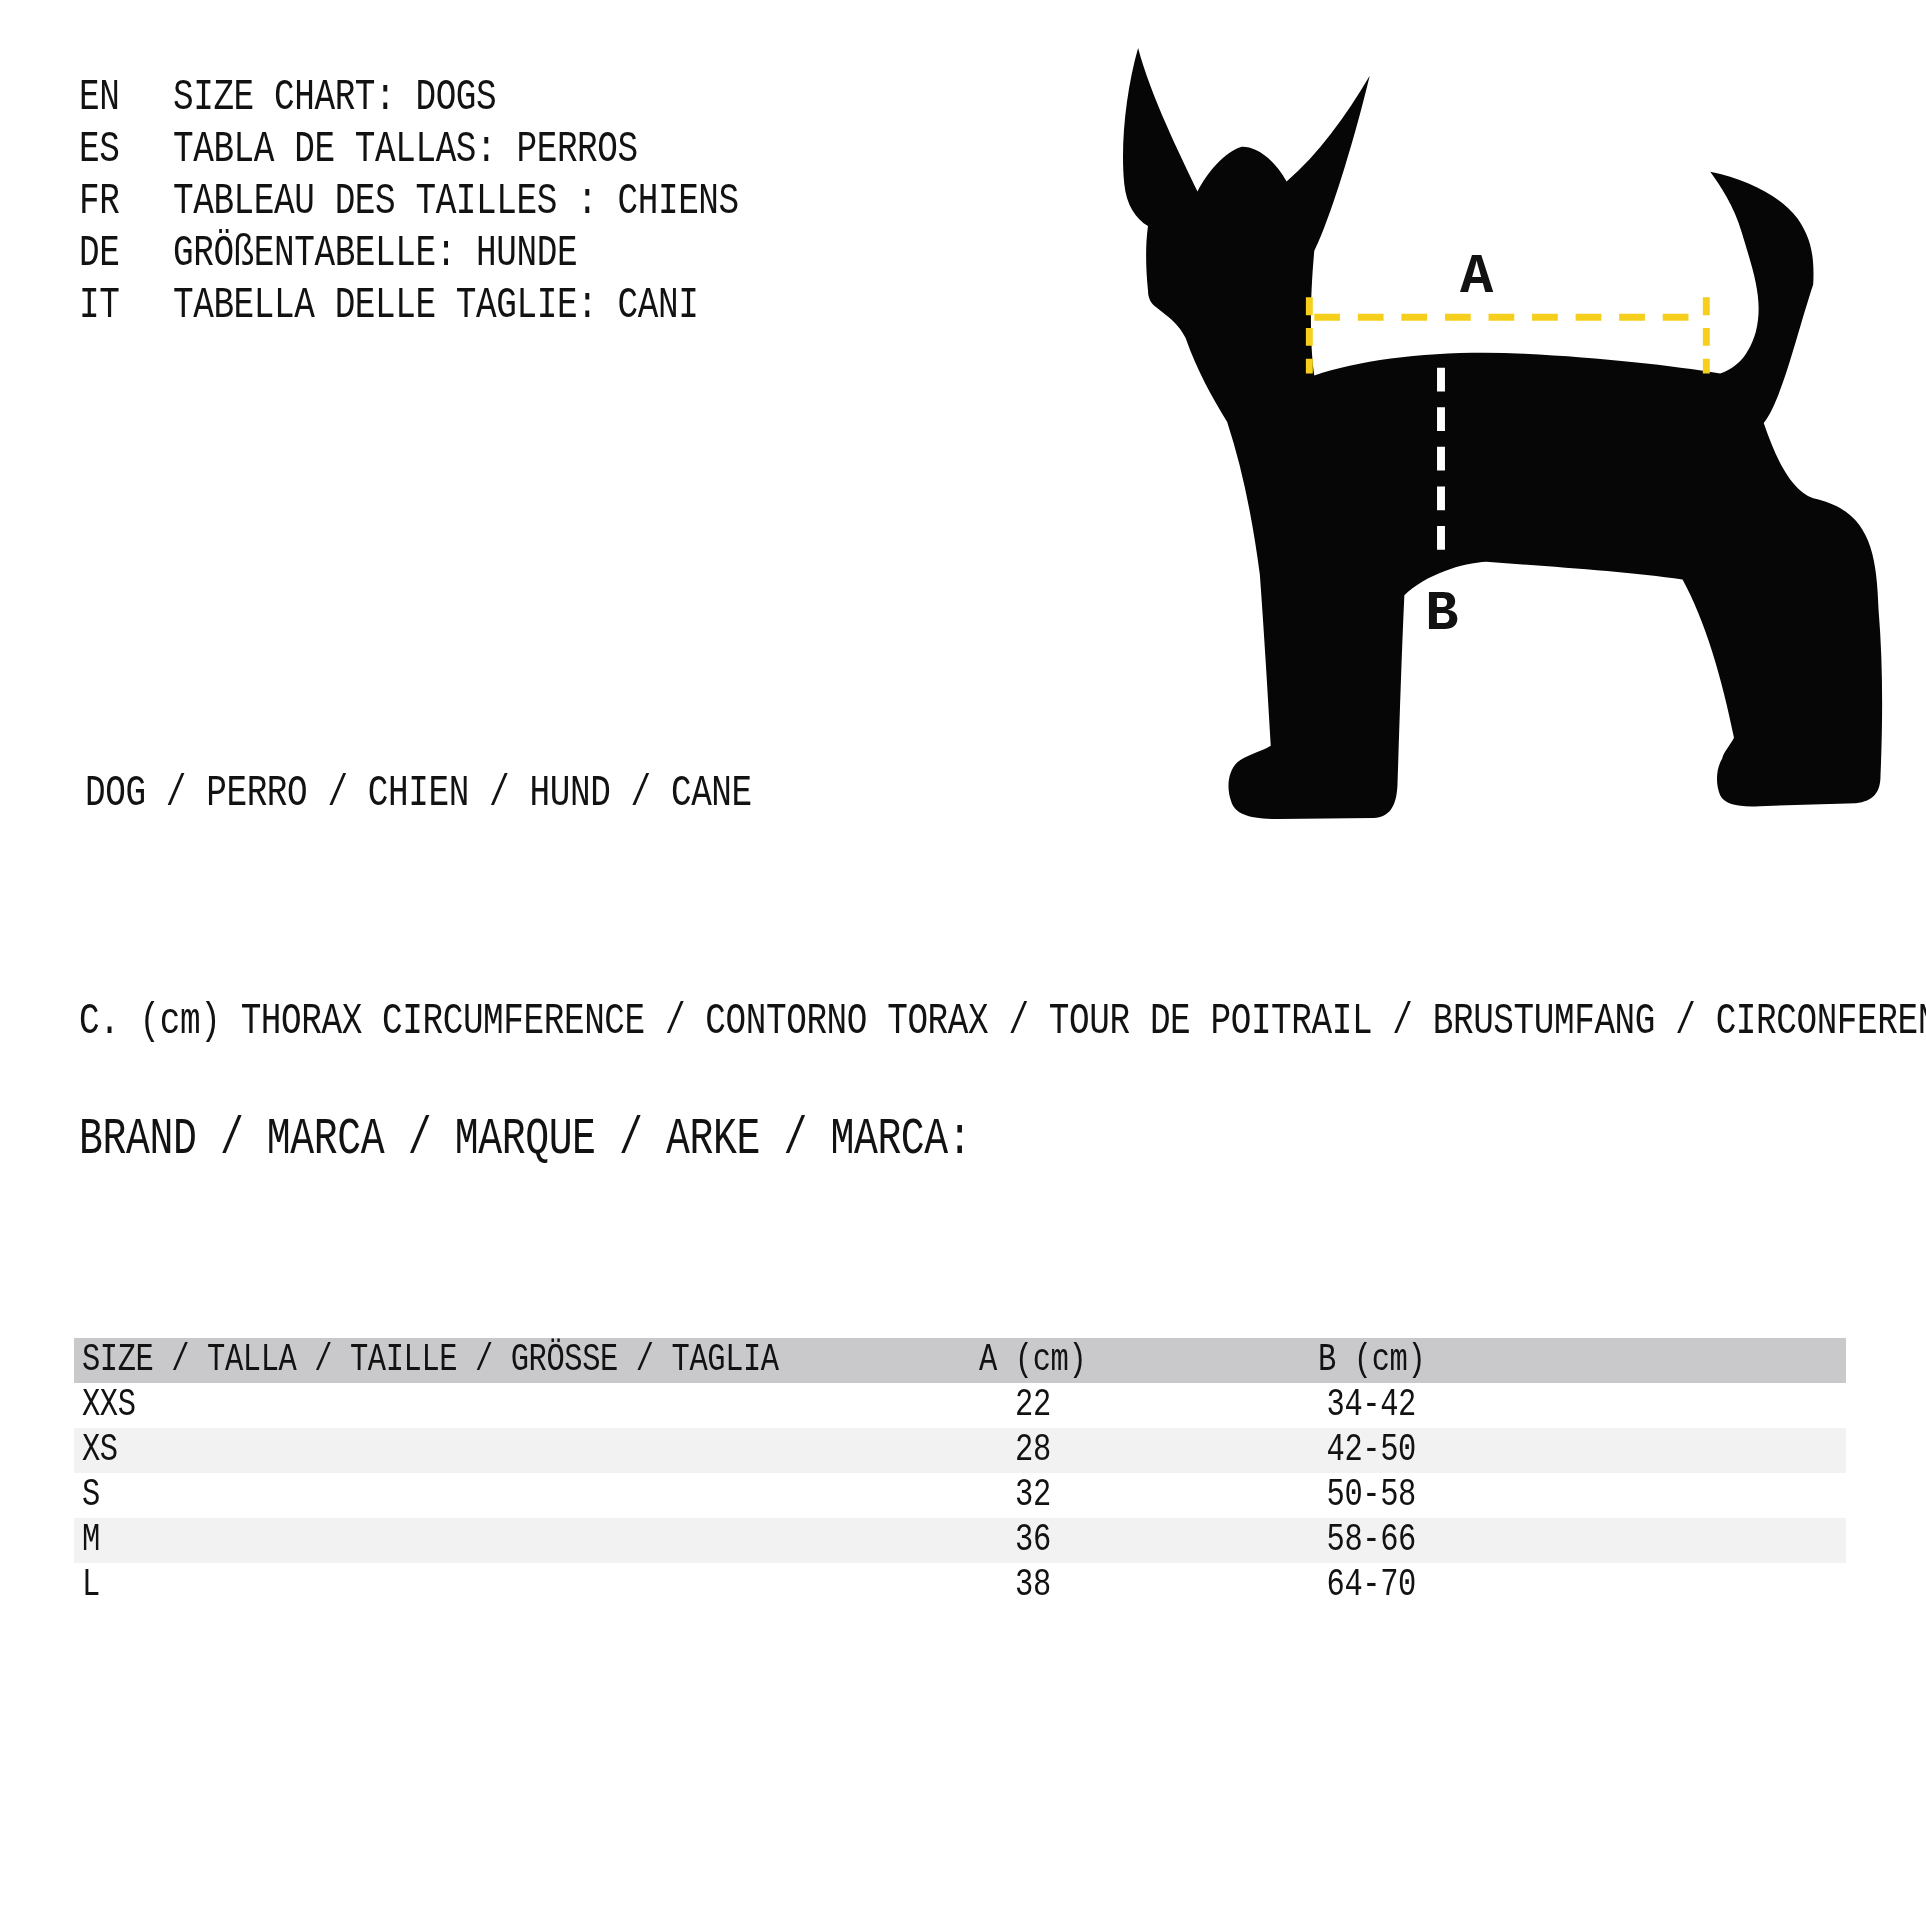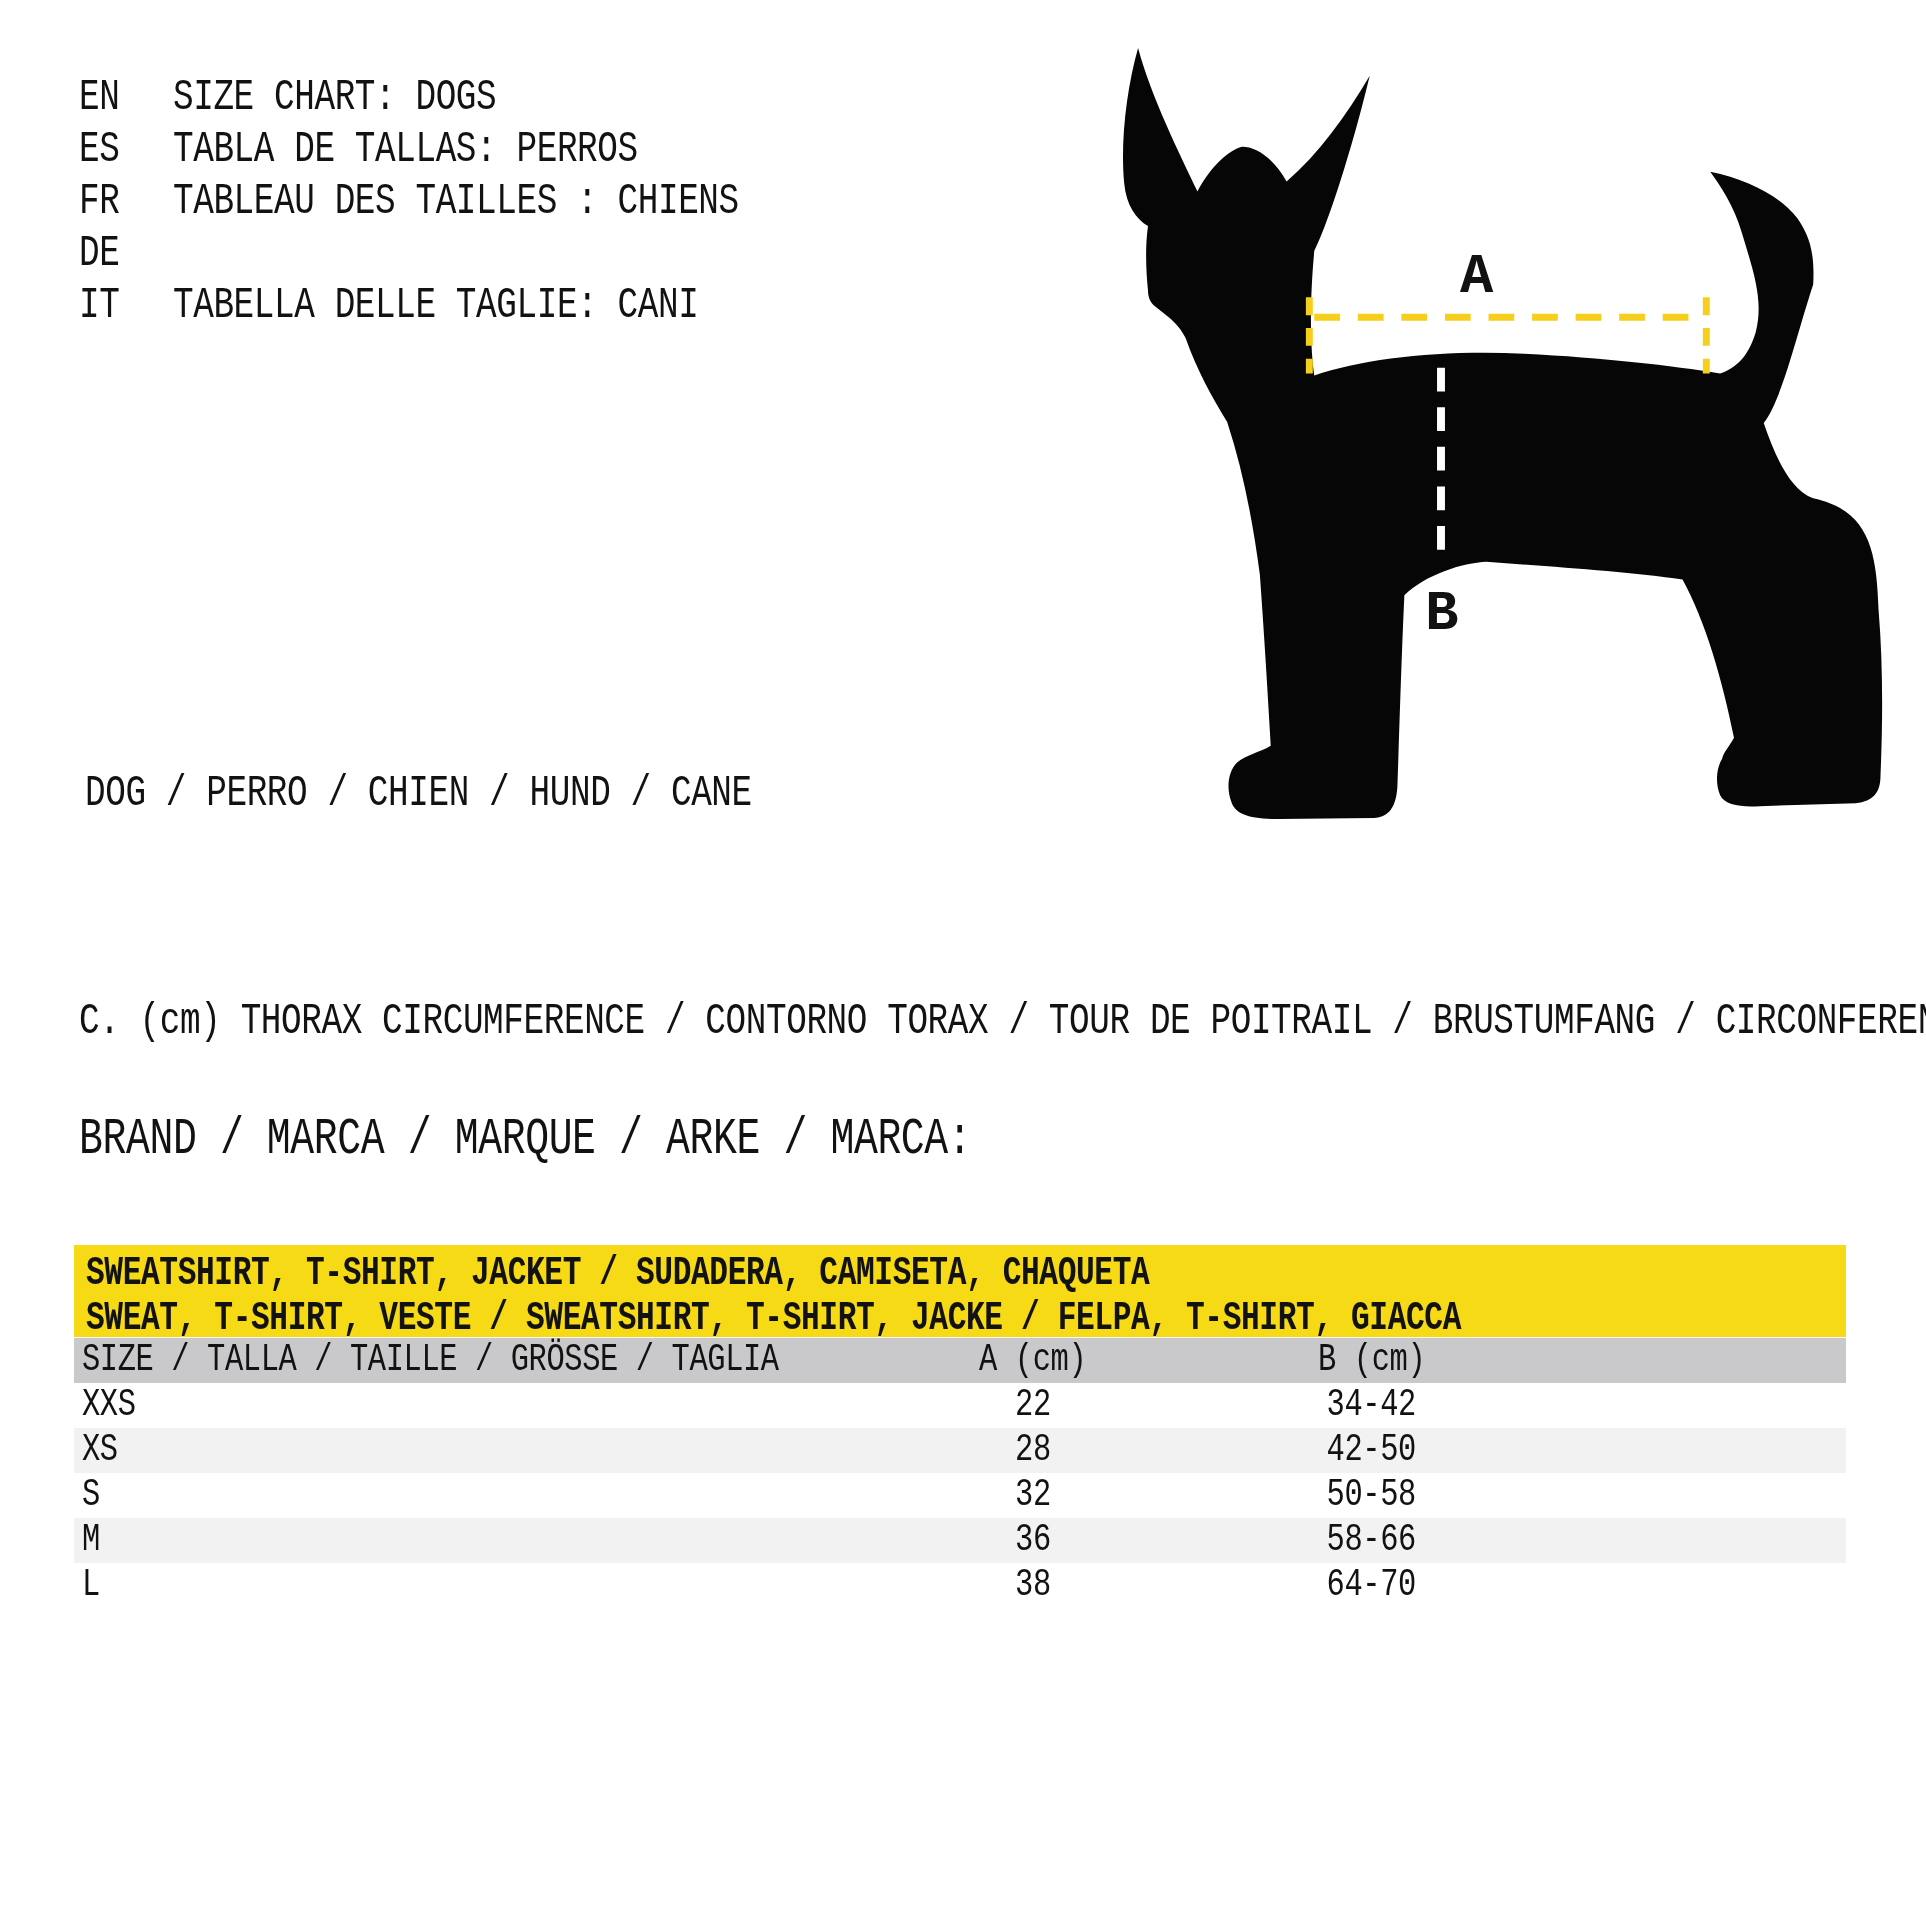"GRÖßENTABELLE: HUNDE" span.lang-title { html: none -> <span><span>GRÖßENTABELLE: HUNDE</span></span> }
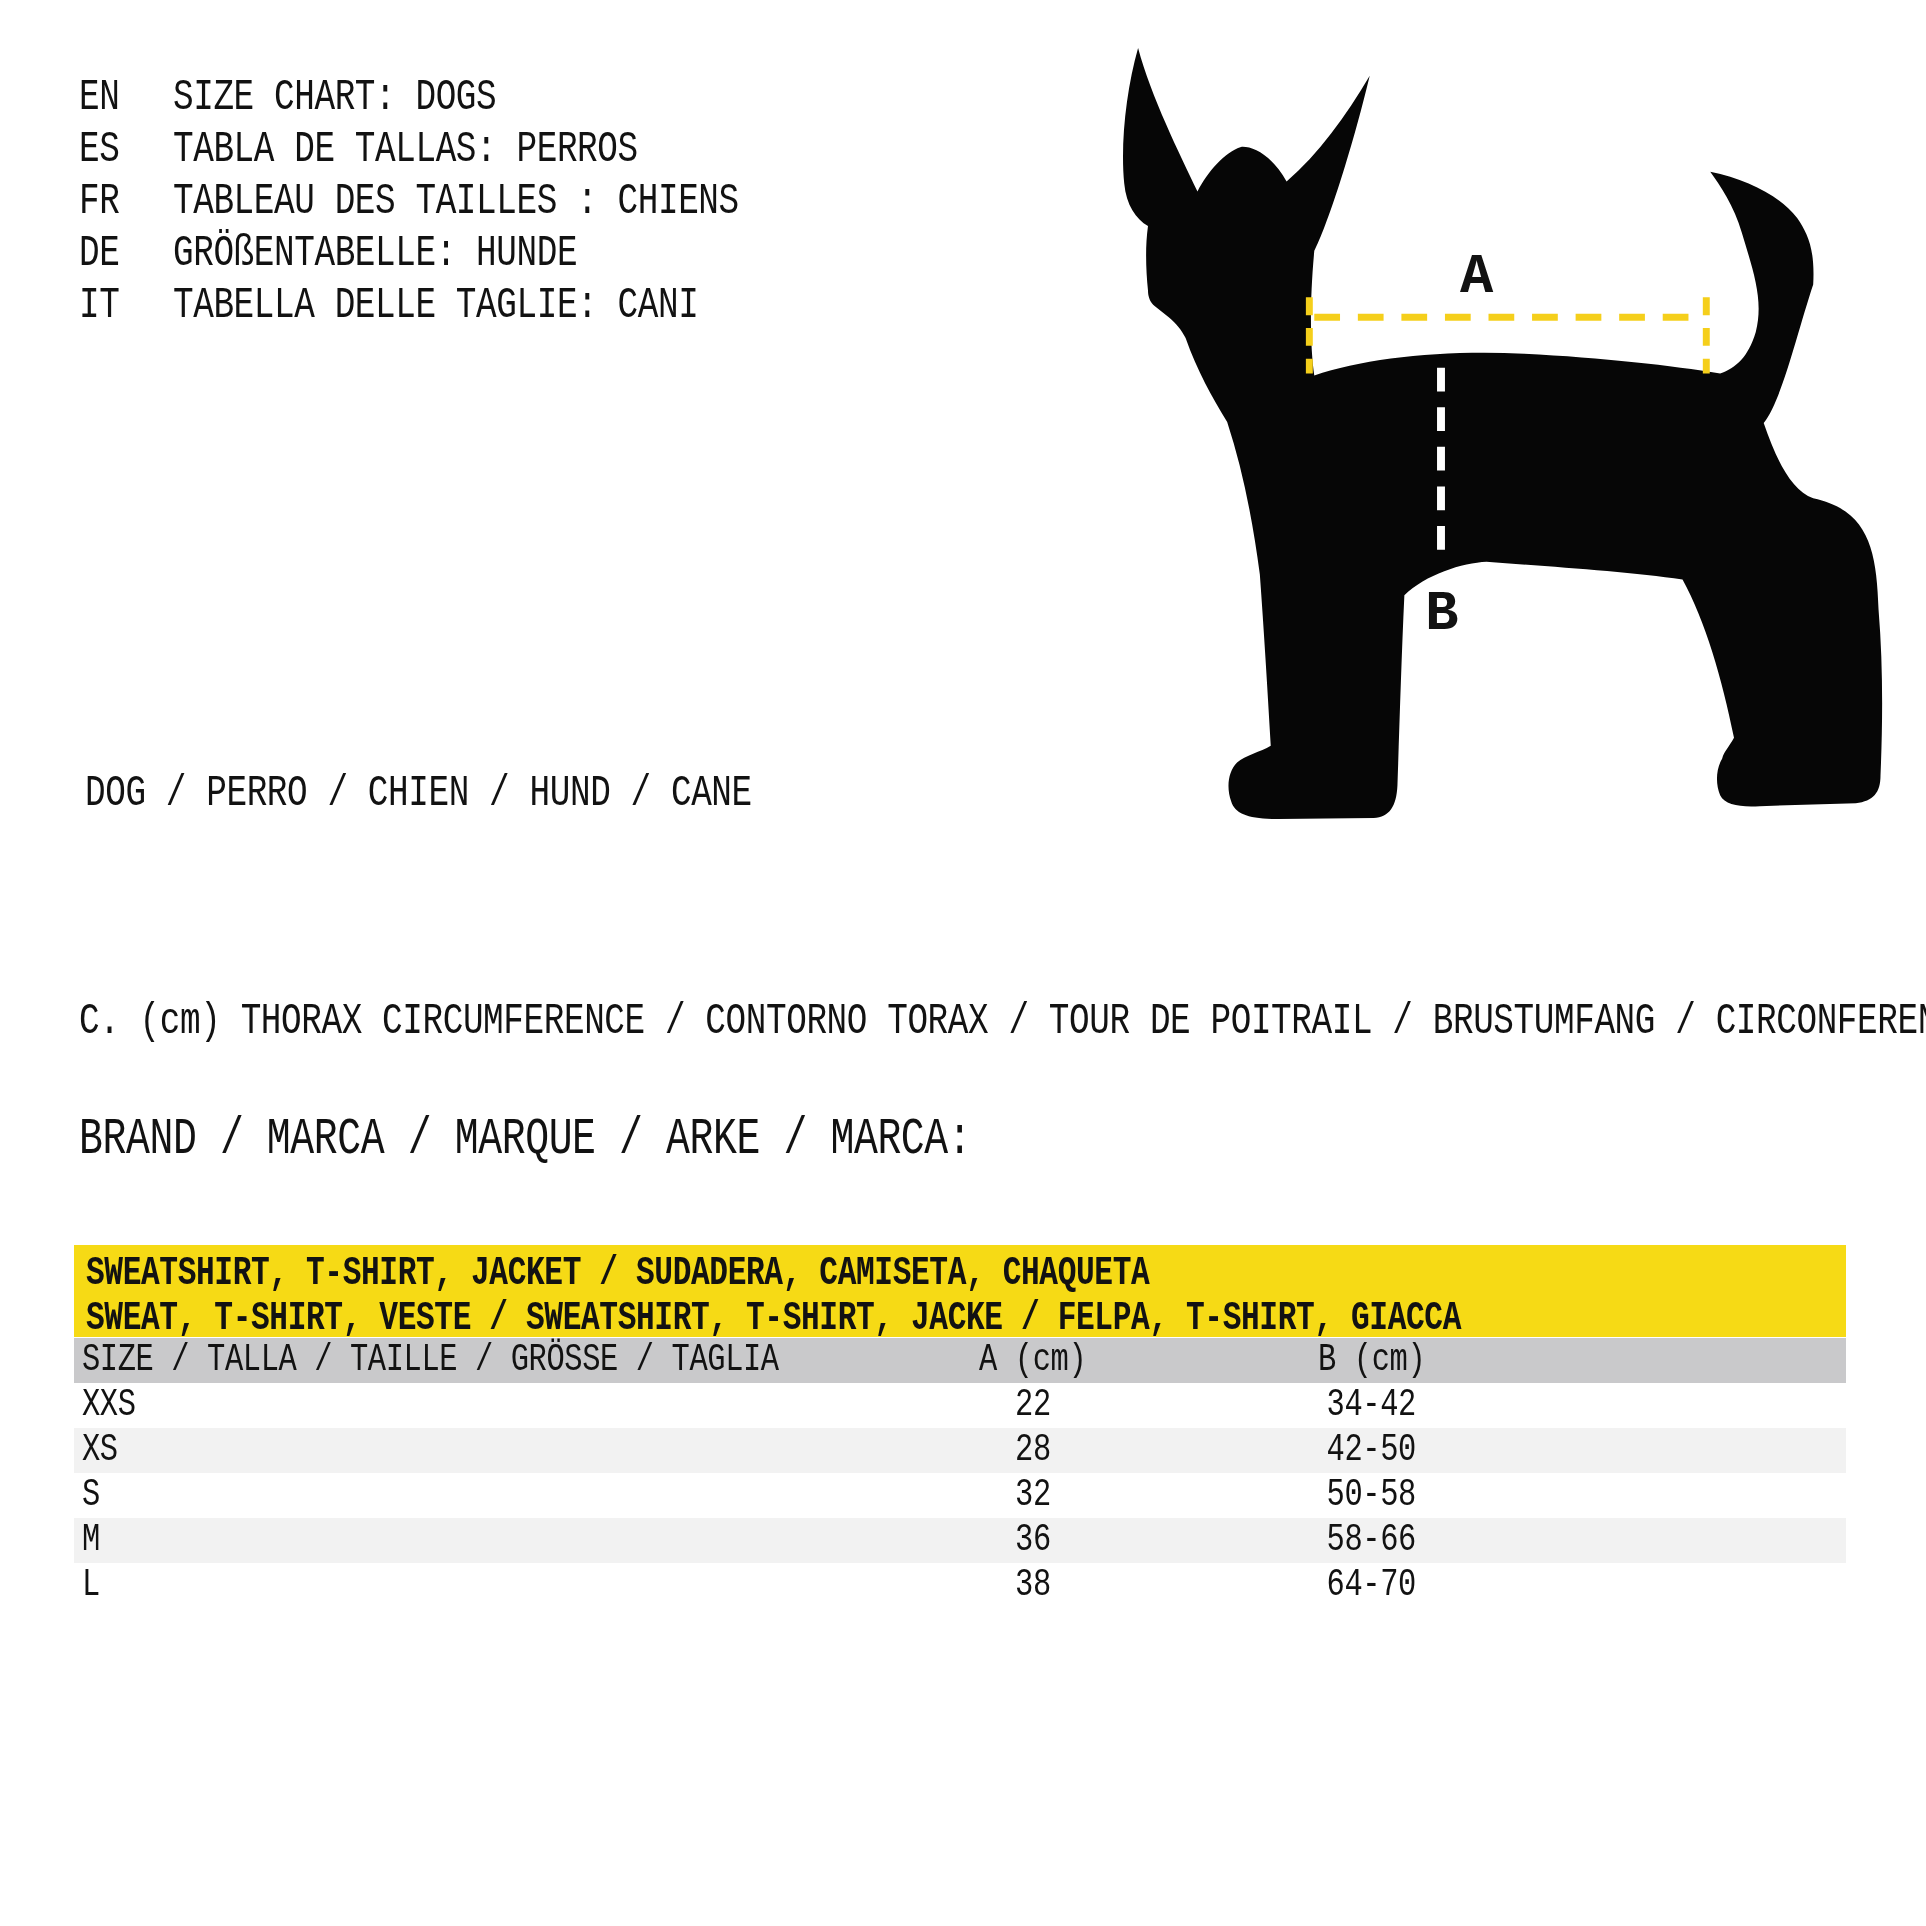"SWEATSHIRT, T-SHIRT, JACKET / SUDADERA," div.banner { html: <div> <div> <span>SWEATSHIRT, T-SHIRT, JACKET / SUDADERA, CAMISETA, CHAQUETA</span> </div> <div> <span>SWEAT, T-SHIRT, VESTE / SWEATSHIRT, T-SHIRT, JACKE / FELPA, T-SHIRT, GIACCA</span> </div> </div> -> none }
